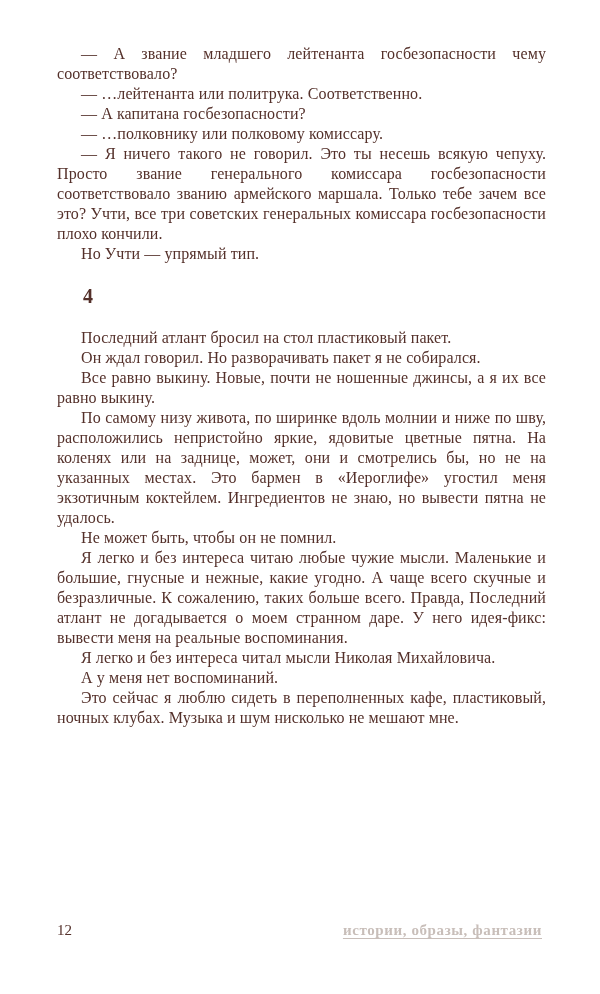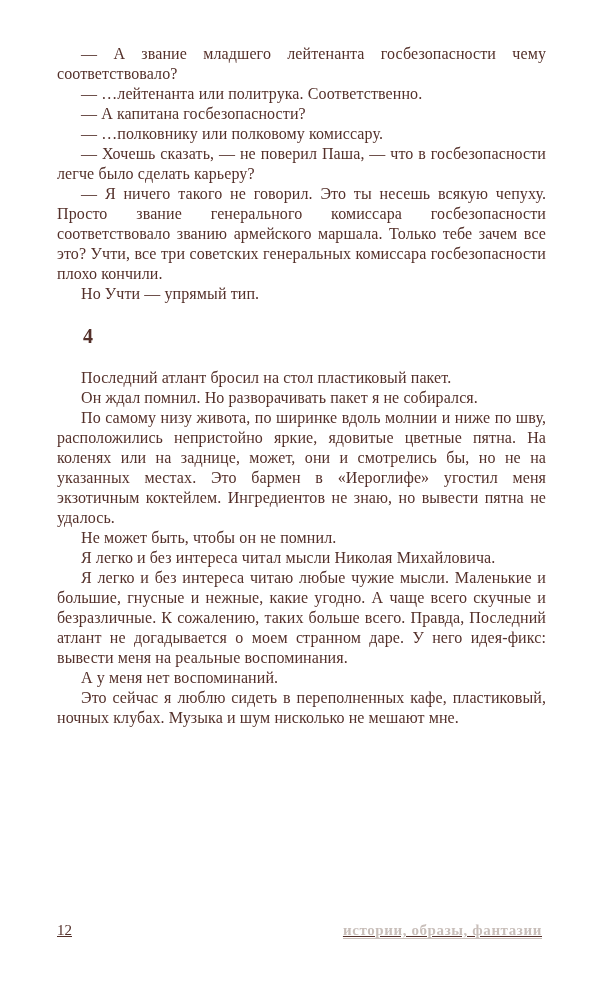"— Хочешь сказать, — не" p.para { html: <p>— Хочешь сказать, — не поверил Паша, — что в госбезопасности легче было сделать карьеру?</p> -> none }
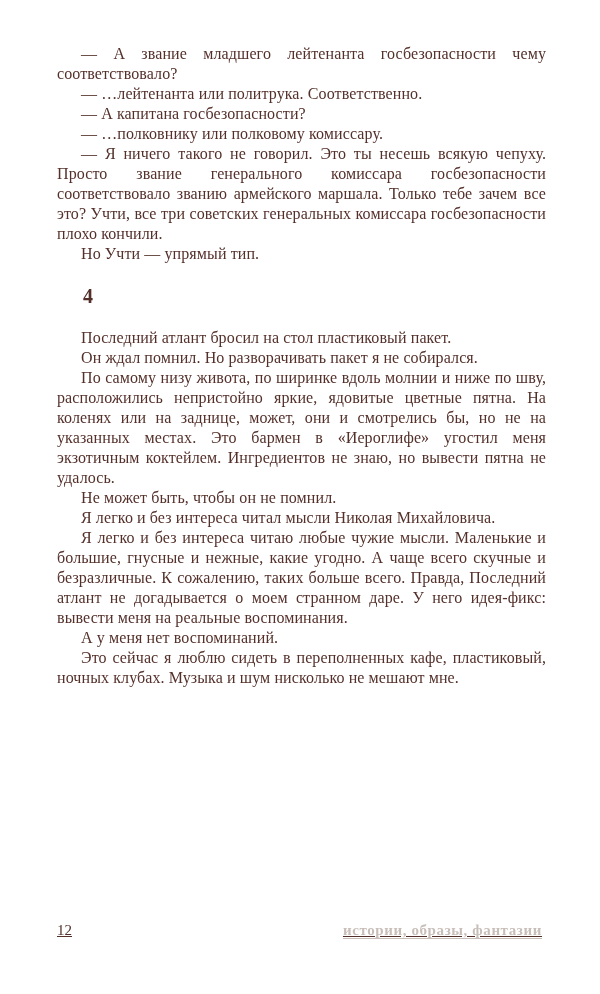"Он ждал помнил. Но разворачивать" p.para { text: помнил -> говорил }
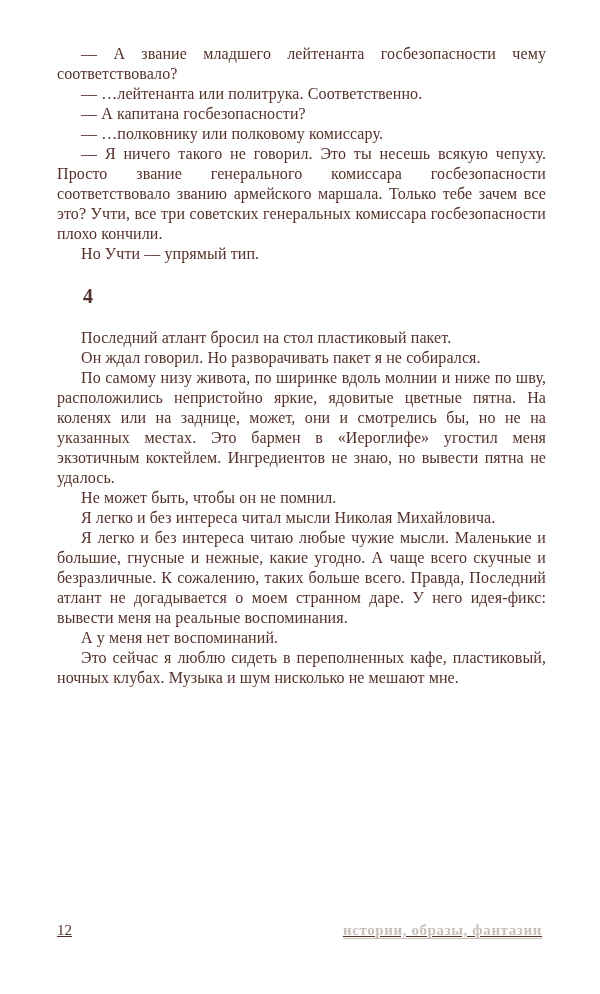"Все равно выкину. Новые, почти" p.para { html: none -> <p>Все равно выкину. Новые, почти не ношенные джинсы, а я их все равно выкину.</p> }
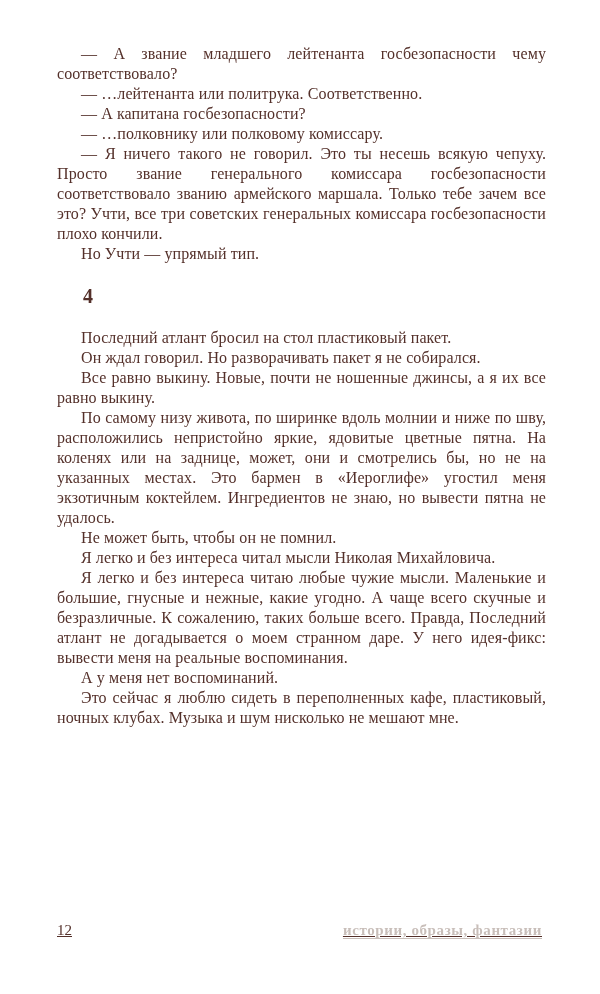"Я легко и без интереса" p.para { order: before "Я легко и без интереса читаю" -> after "Я легко и без интереса читаю" }
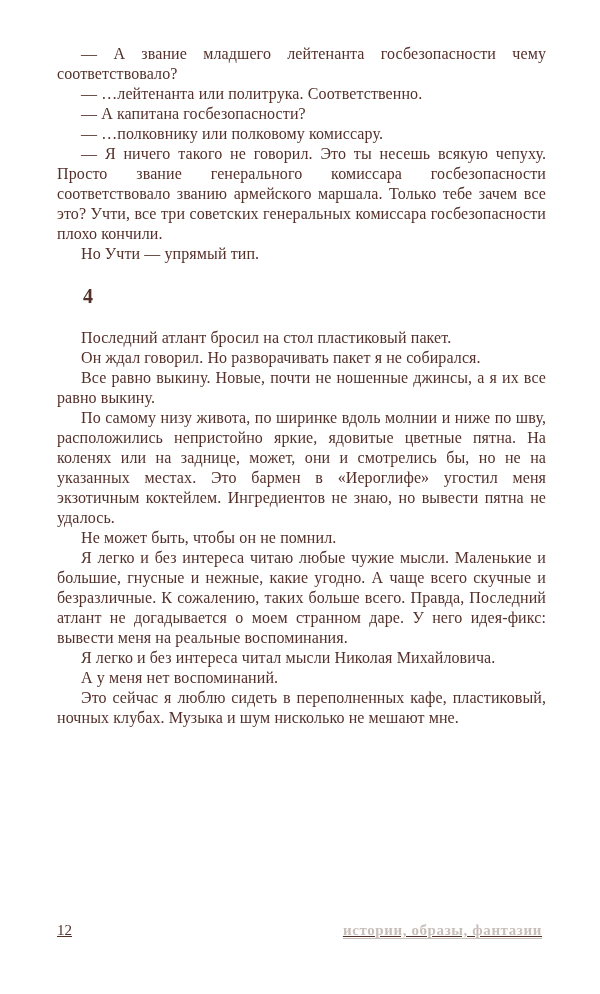"12" .page-footer { text-decoration: underline -> none }
